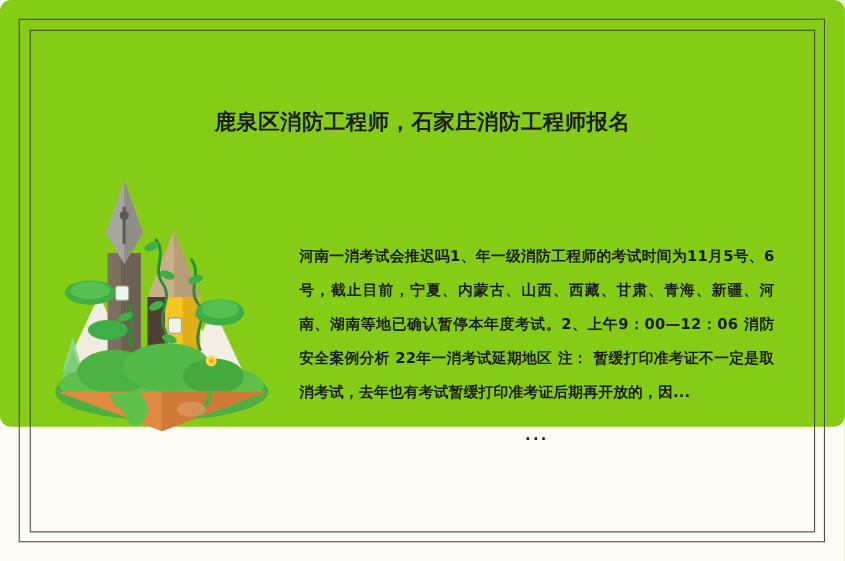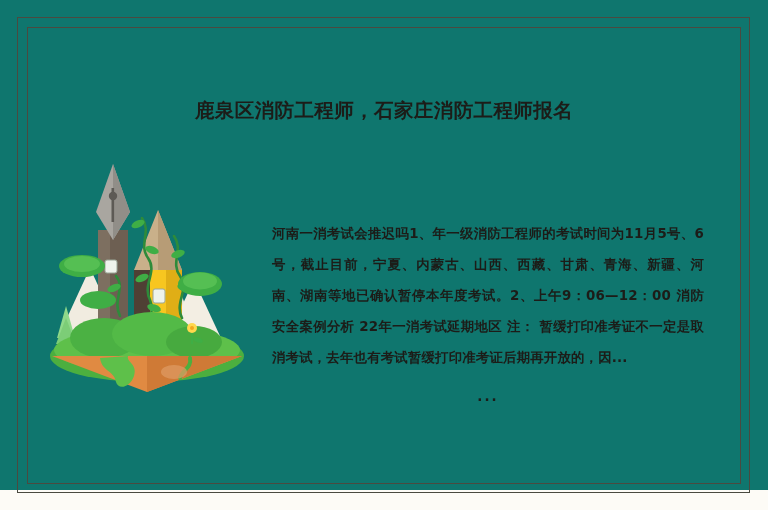"鹿泉区消防工程师，石家庄消防工程师报名" #page { background: #0f766e -> #84cc16; border-radius: none -> 10px; height: 490px -> 388px }
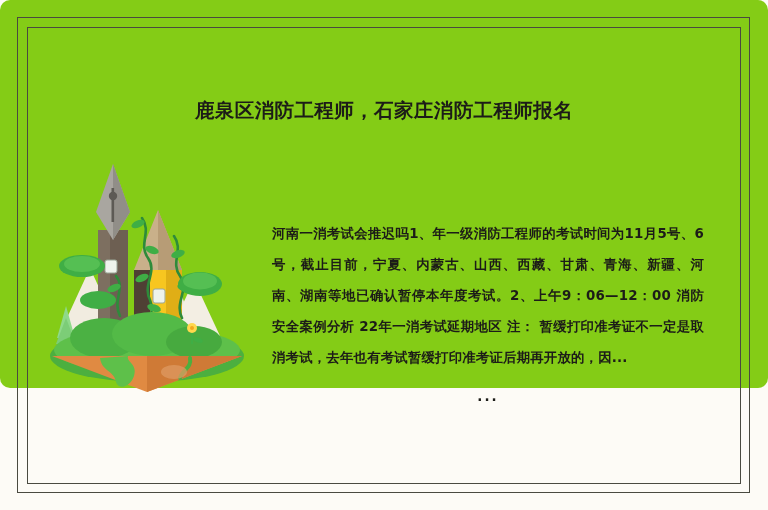"河南一消考试会推迟吗1、年一级消防工程师的考试时间为11月5号、6号，截止目前，" p.article-body { text: 06—12：00 -> 00—12：06 }
